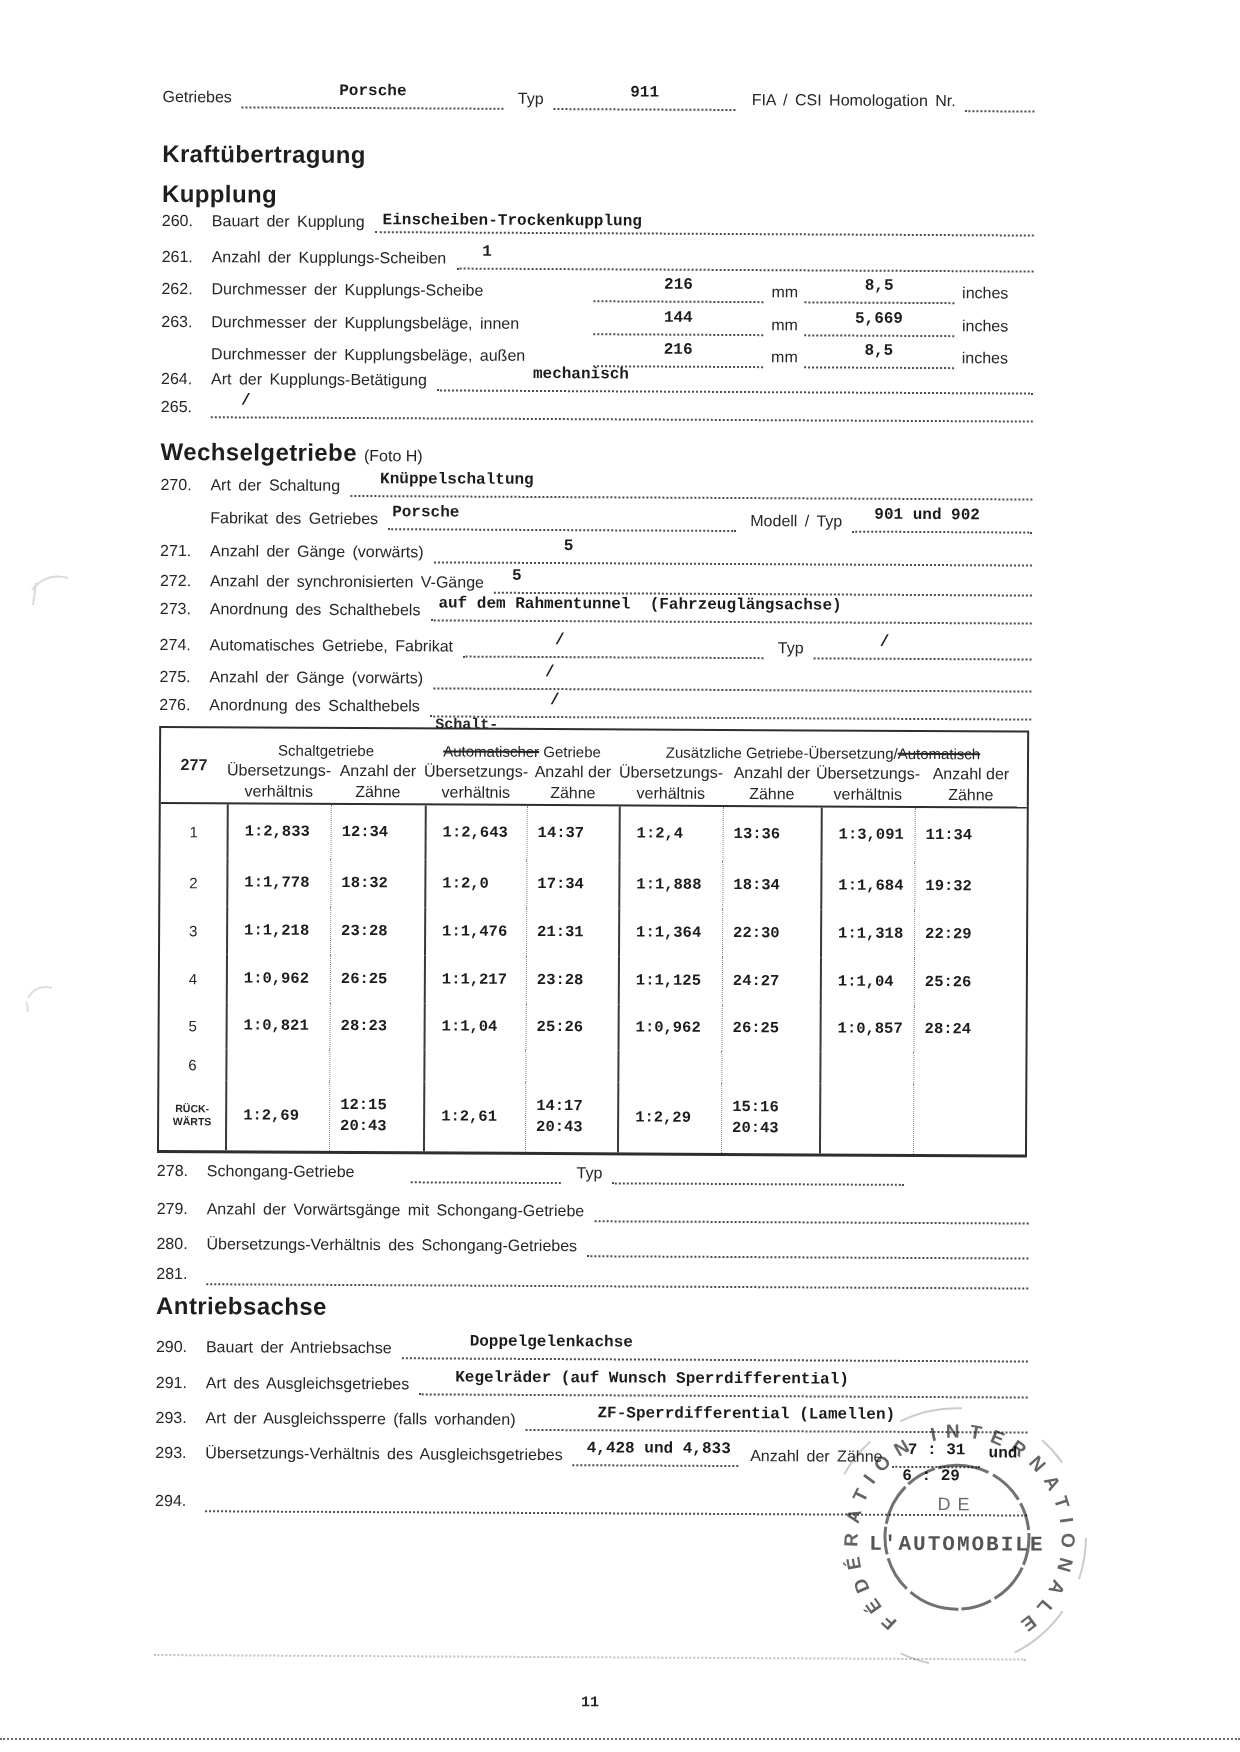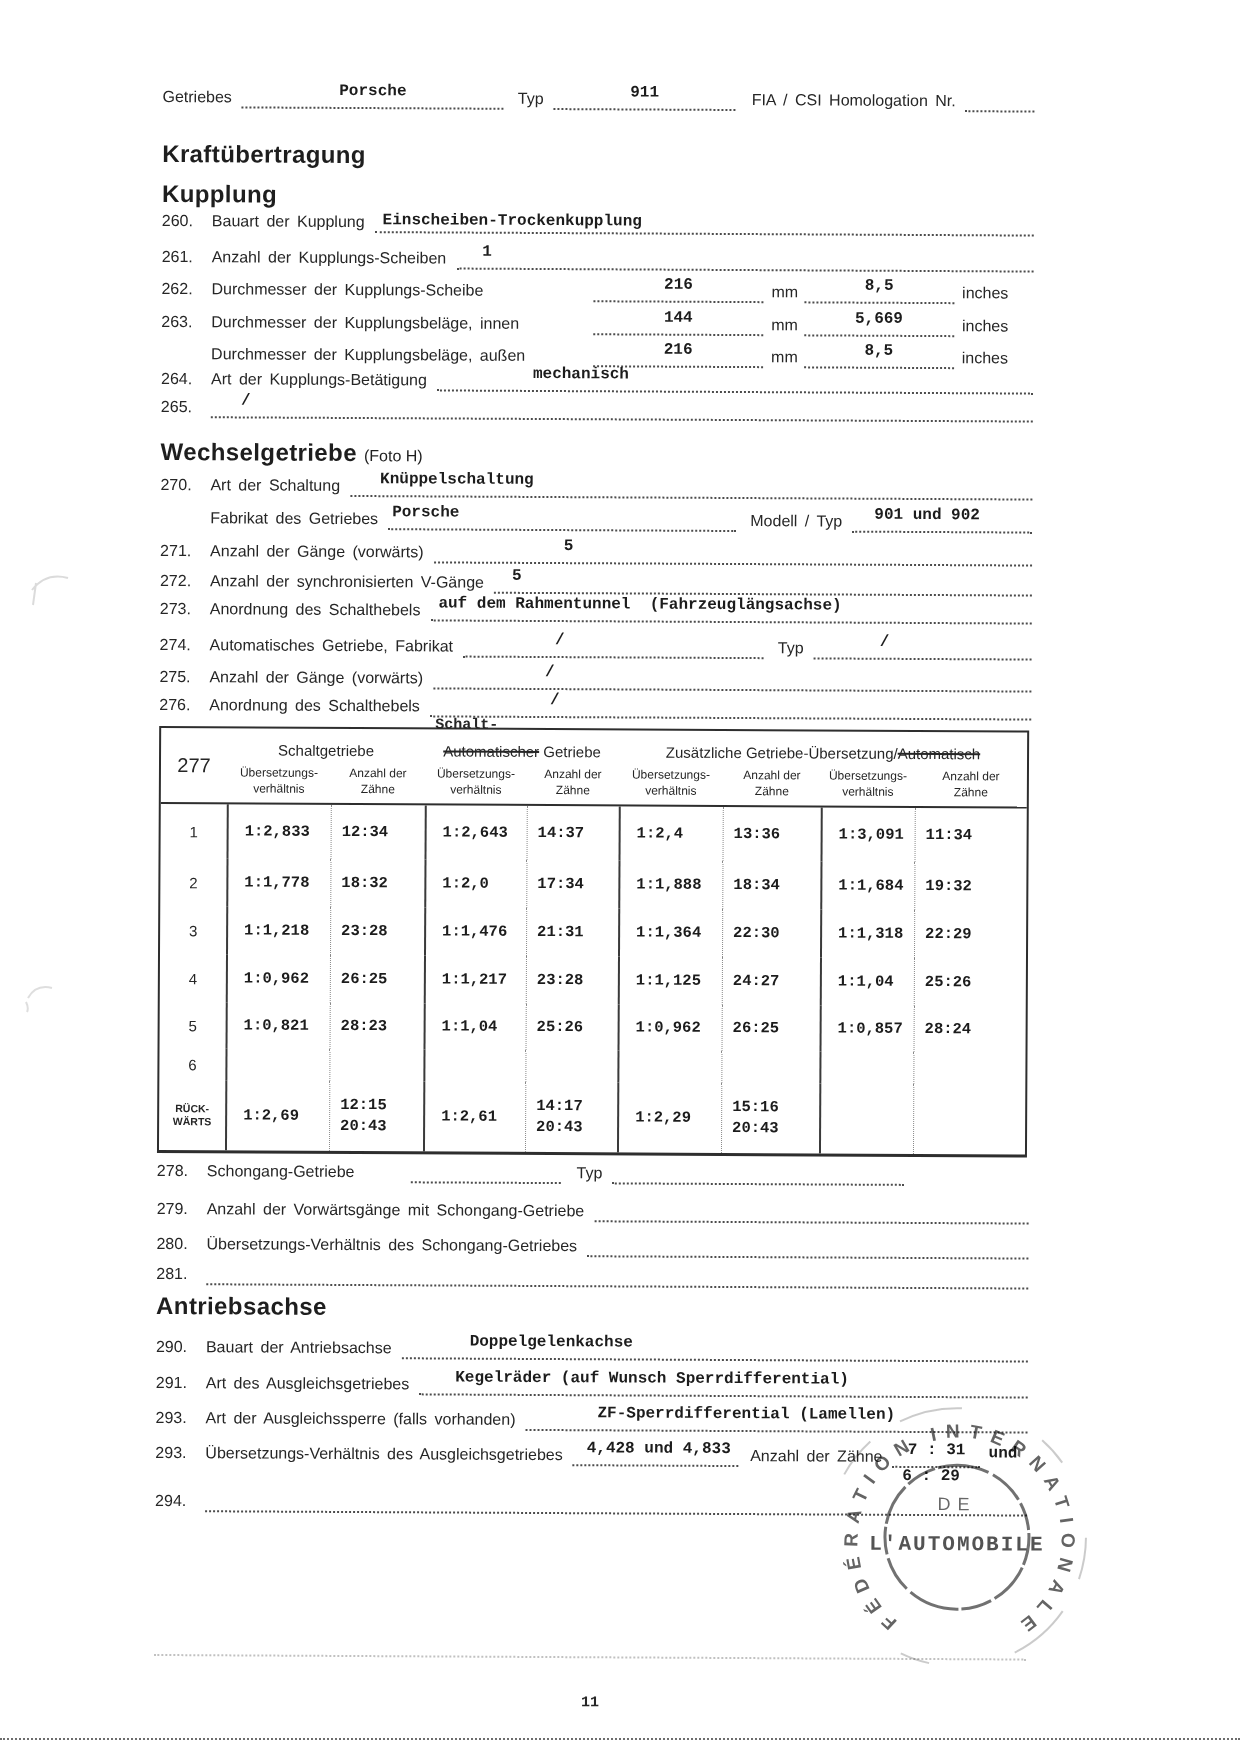"277" .tcell-num { font-size: 20px -> 16px; font-weight: none -> bold }
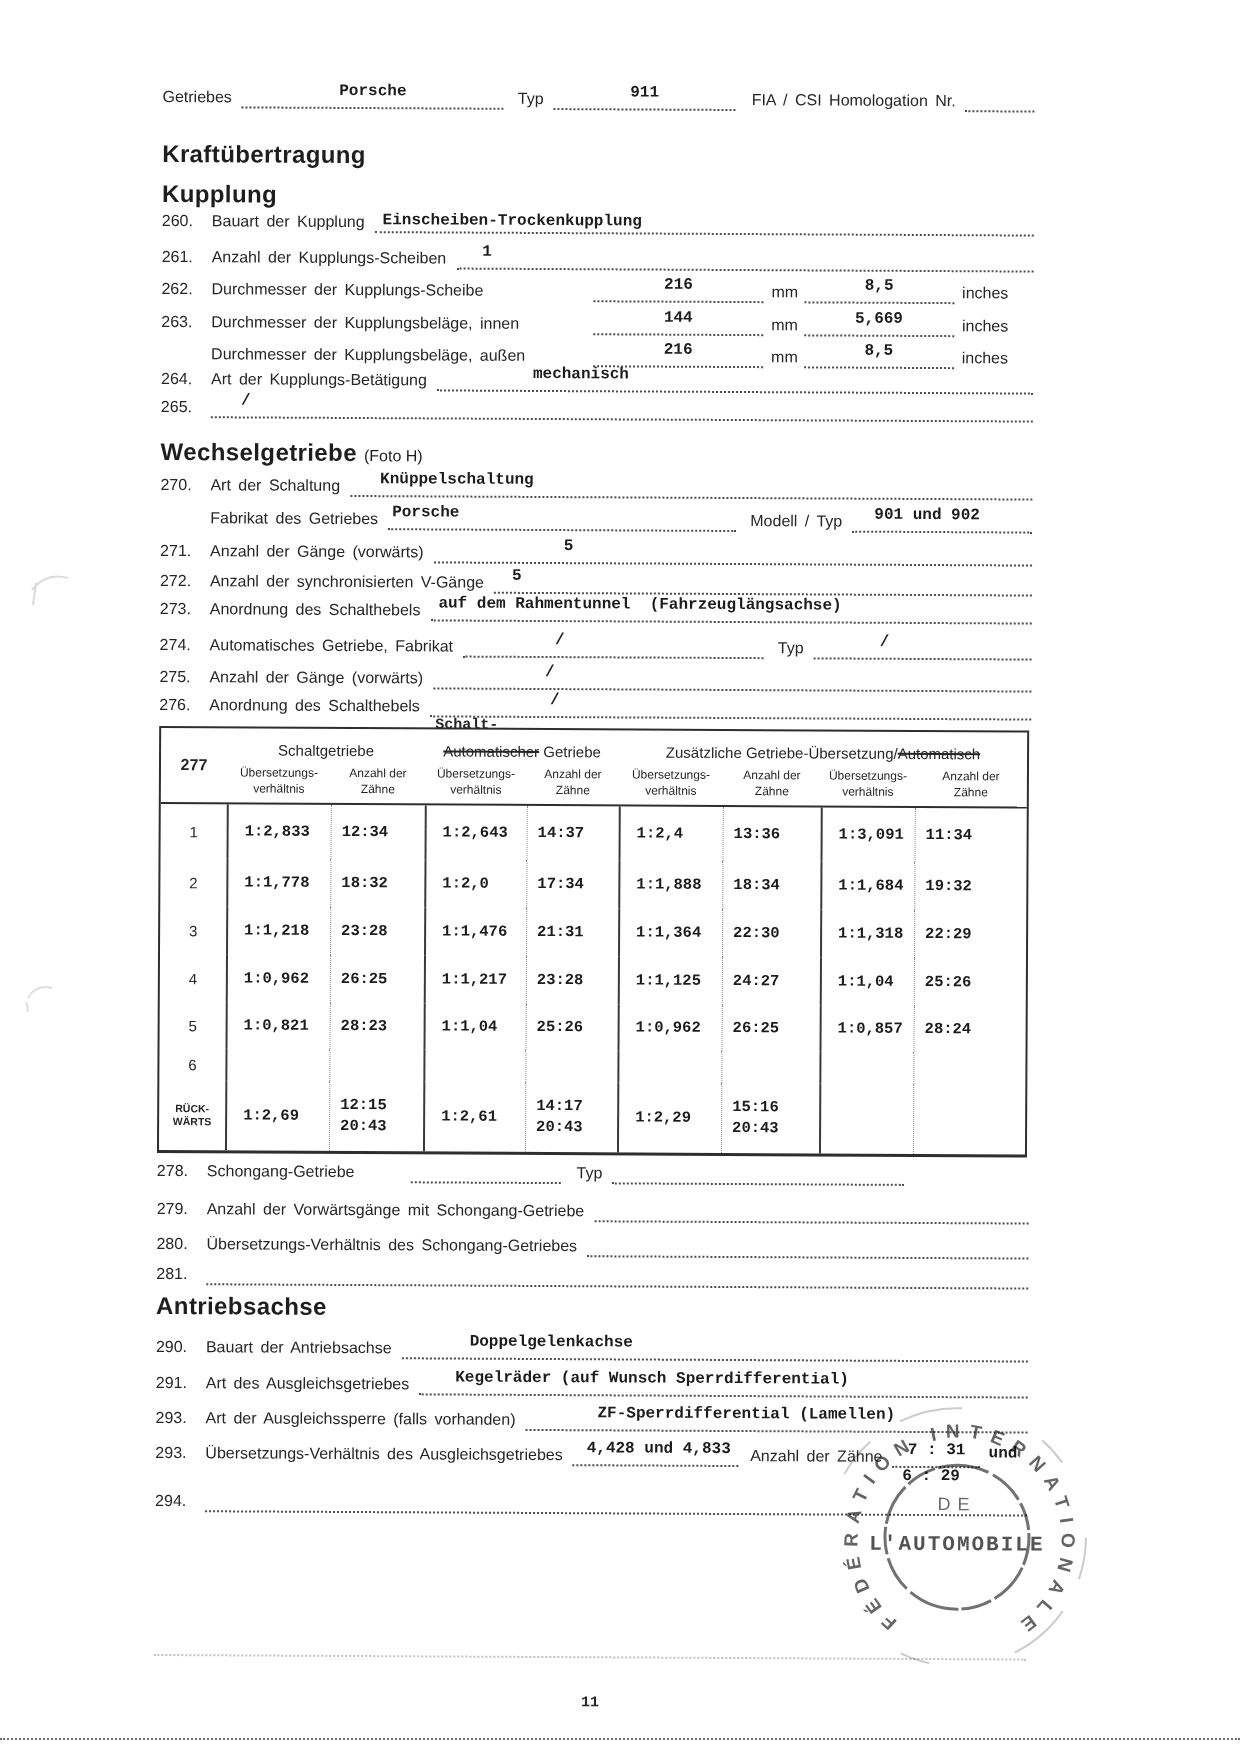"Übersetzungs-" .sub { font-size: 12px -> 16px }
